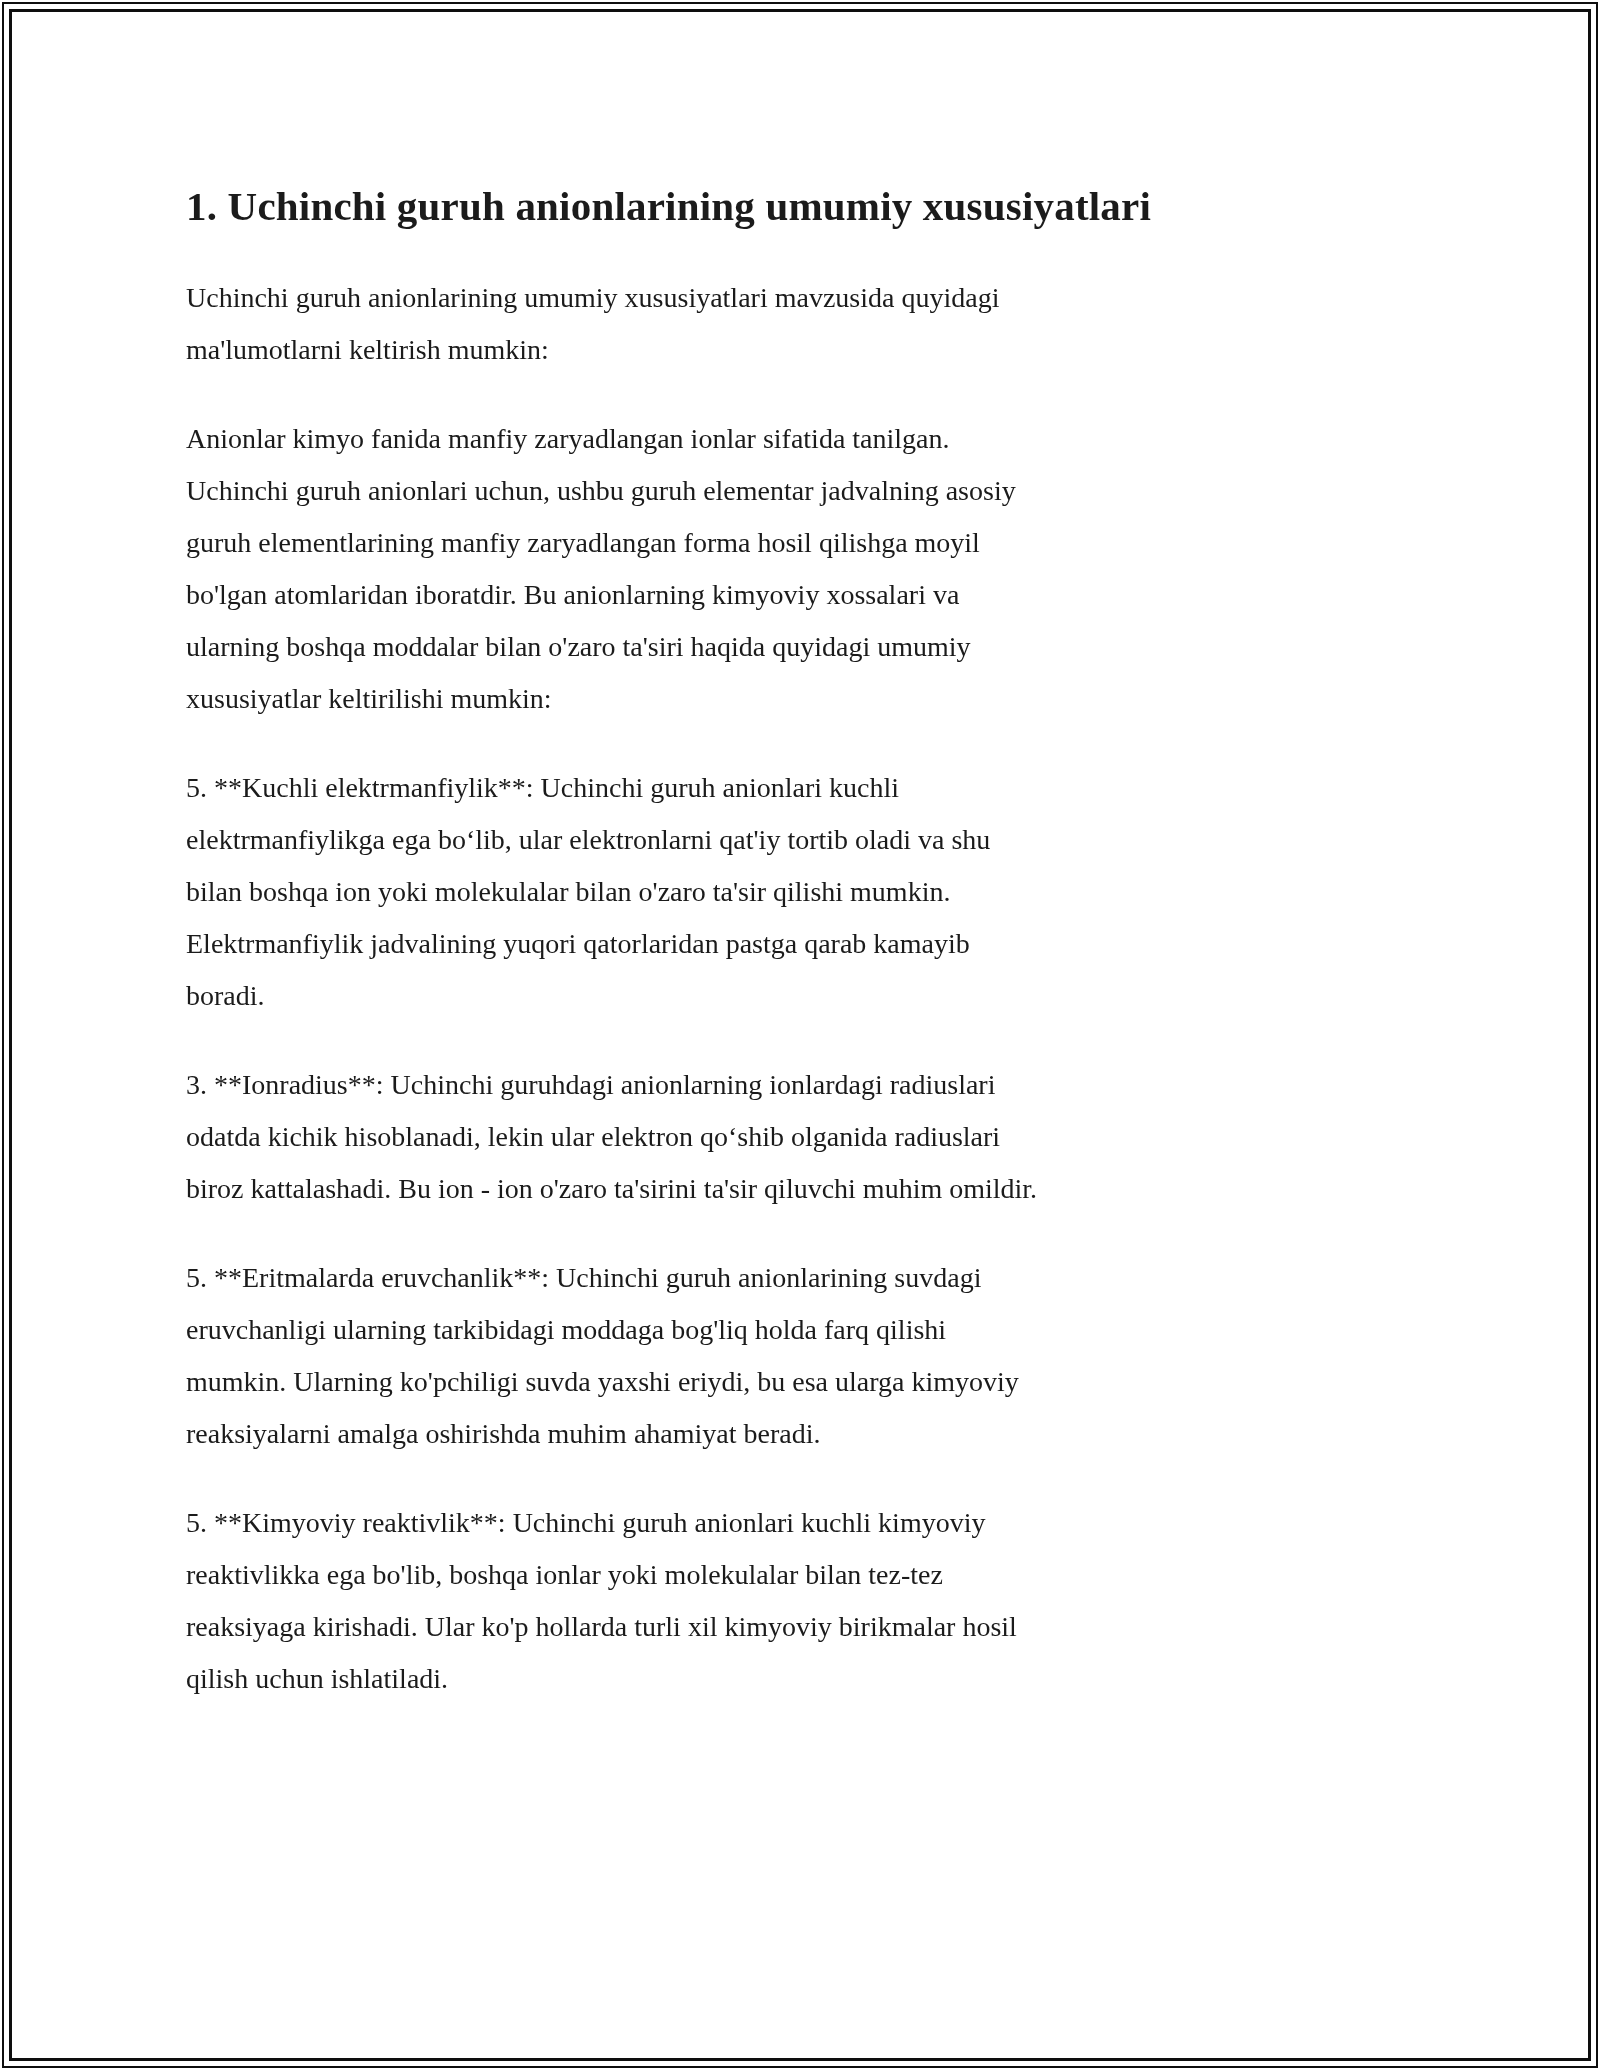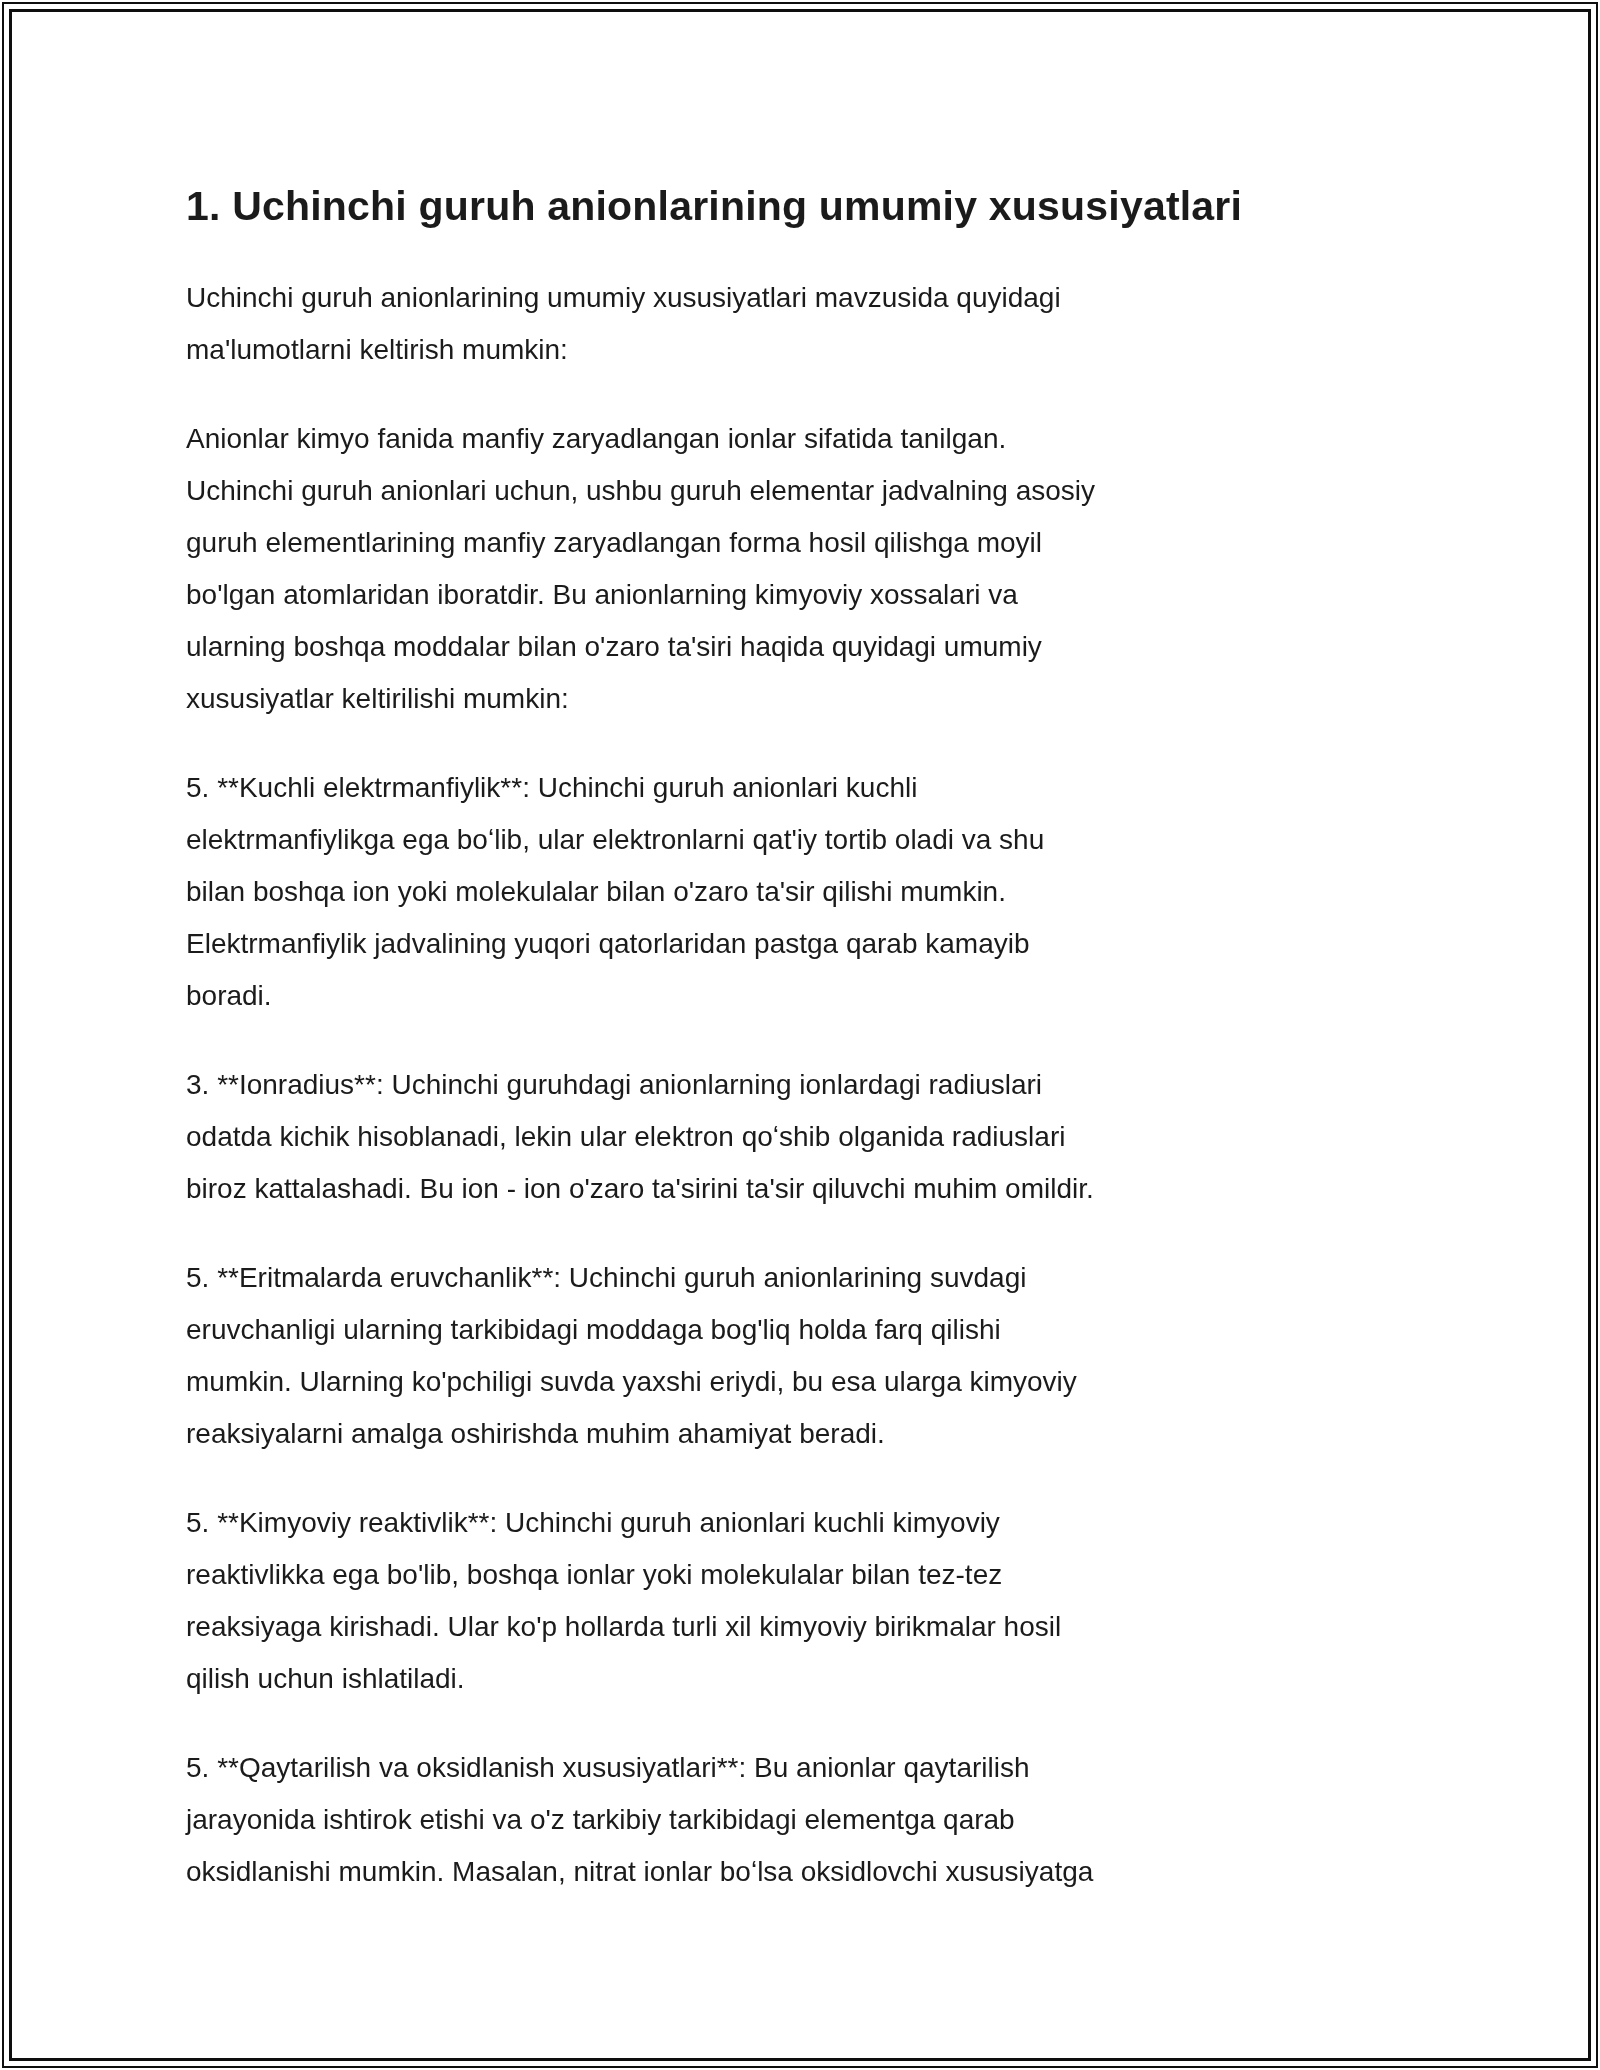"1. Uchinchi guruh anionlarining umumiy" .page { font-family: Liberation Sans, sans-serif -> Liberation Serif, serif }
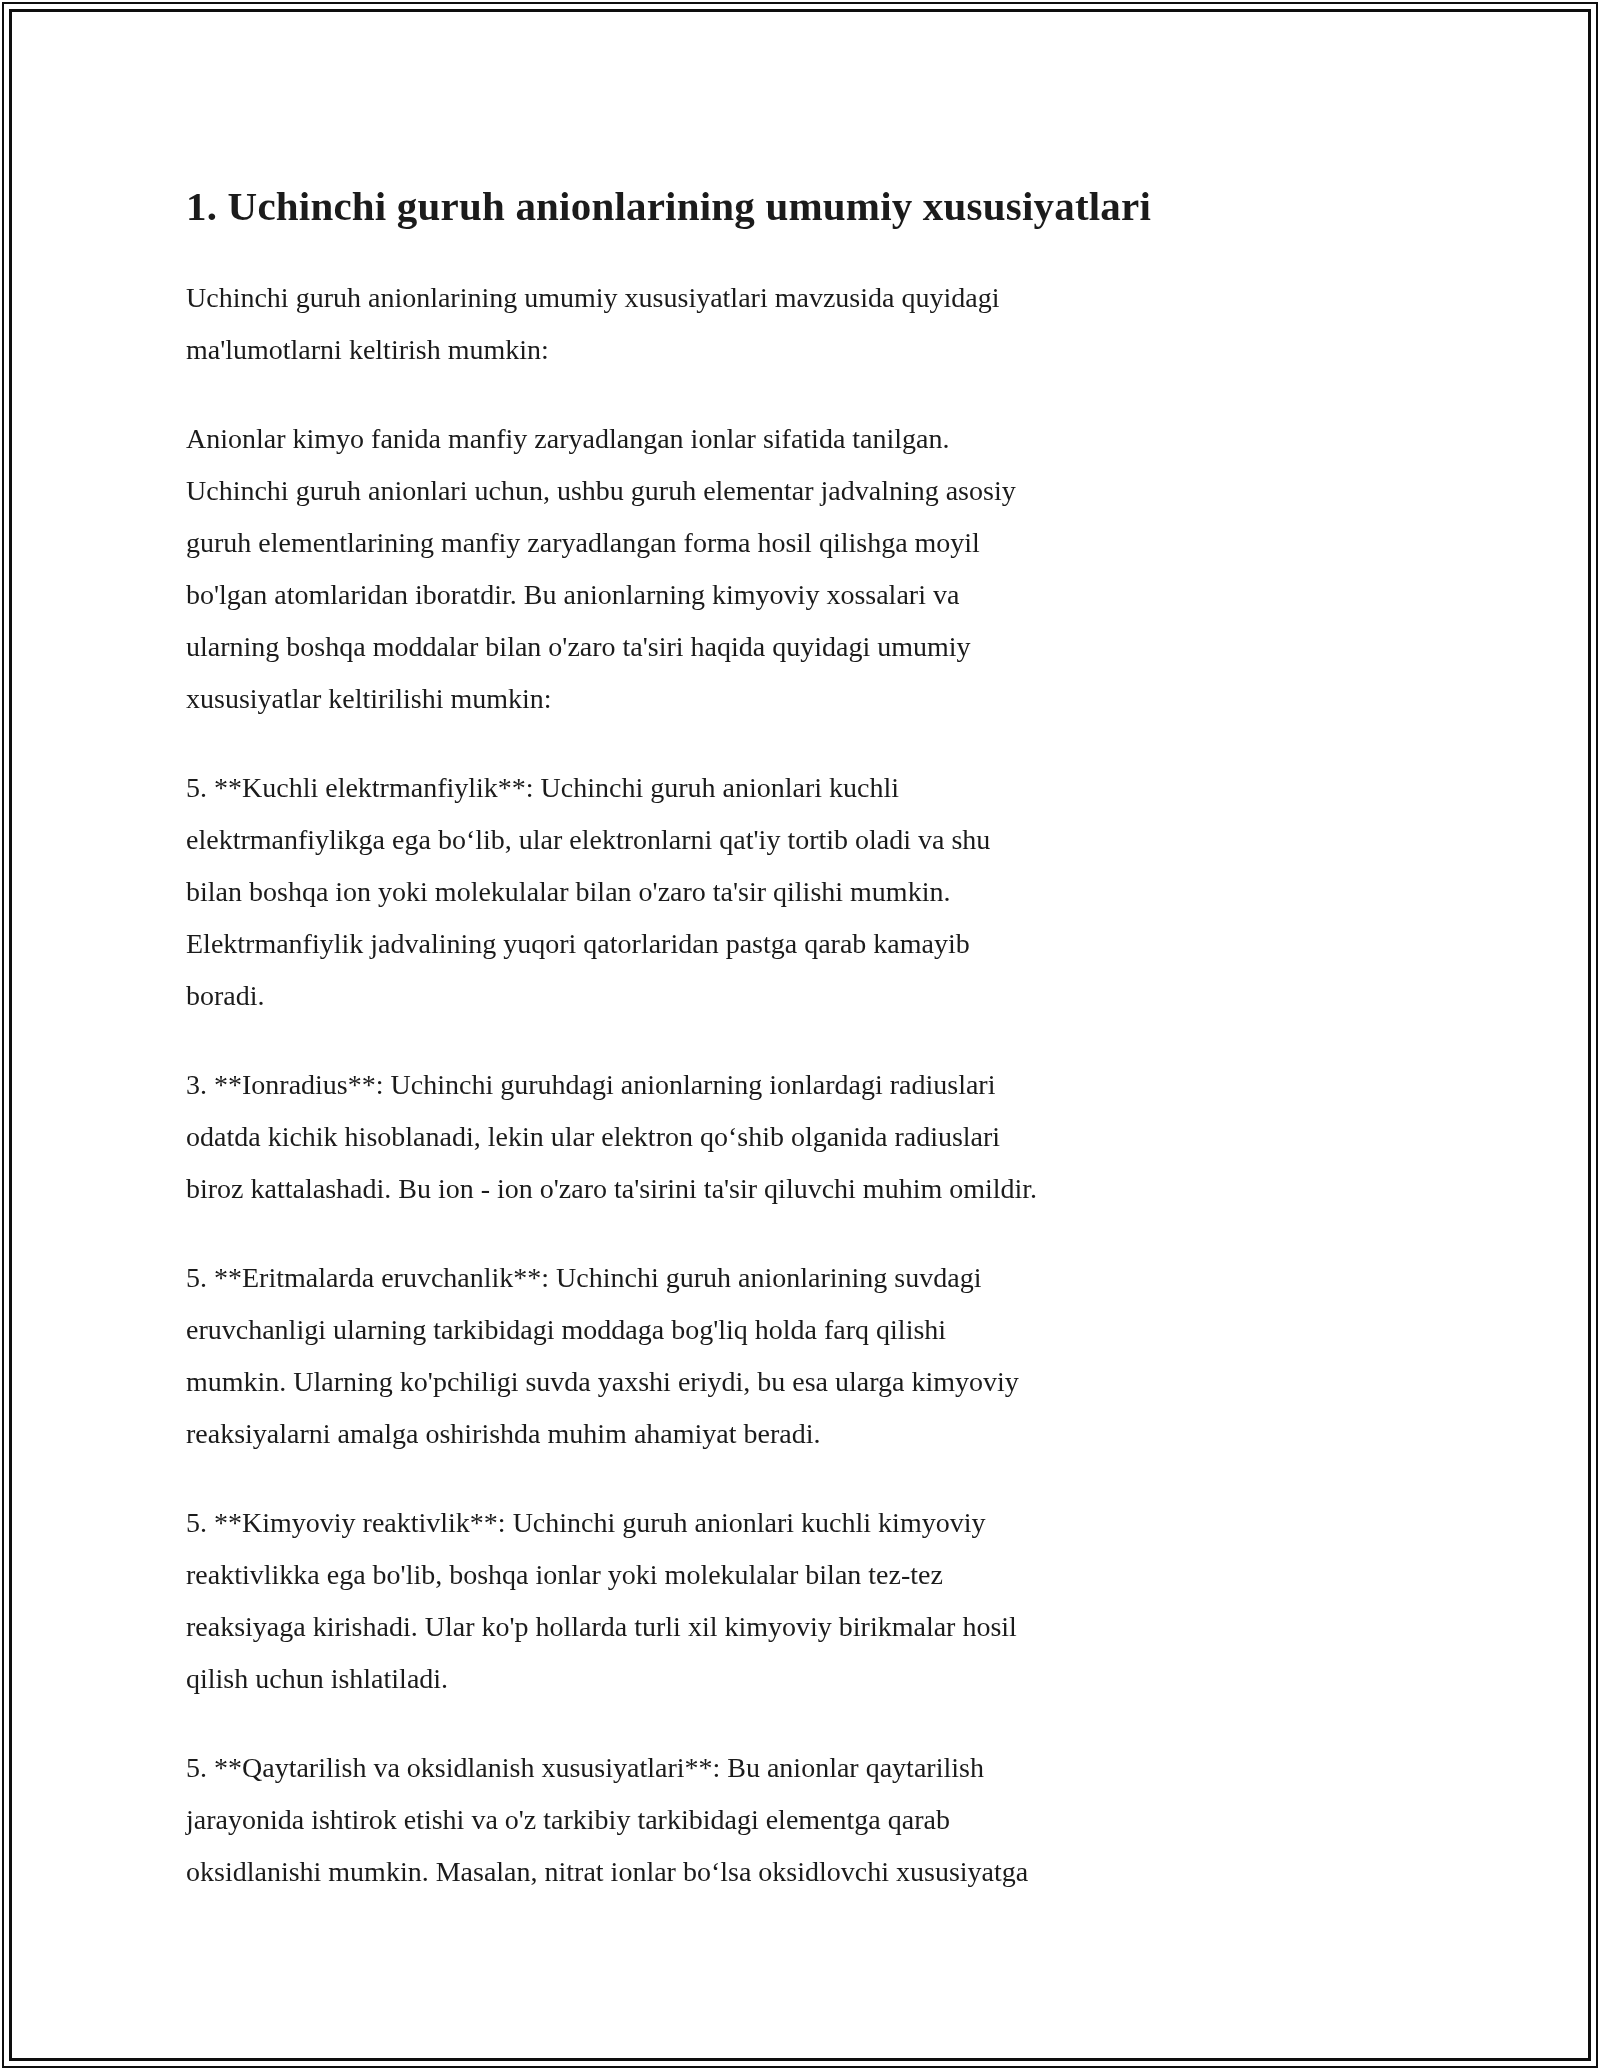"5. **Qaytarilish va oksidlanish" p.doc-paragraph { html: <p>5. **Qaytarilish va oksidlanish xususiyatlari**: Bu anionlar qaytarilish jarayonida ishtirok etishi va o'z tarkibiy tarkibidagi elementga qarab oksidlanishi mumkin. Masalan, nitrat ionlar boʻlsa oksidlovchi xususiyatga</p> -> none }
